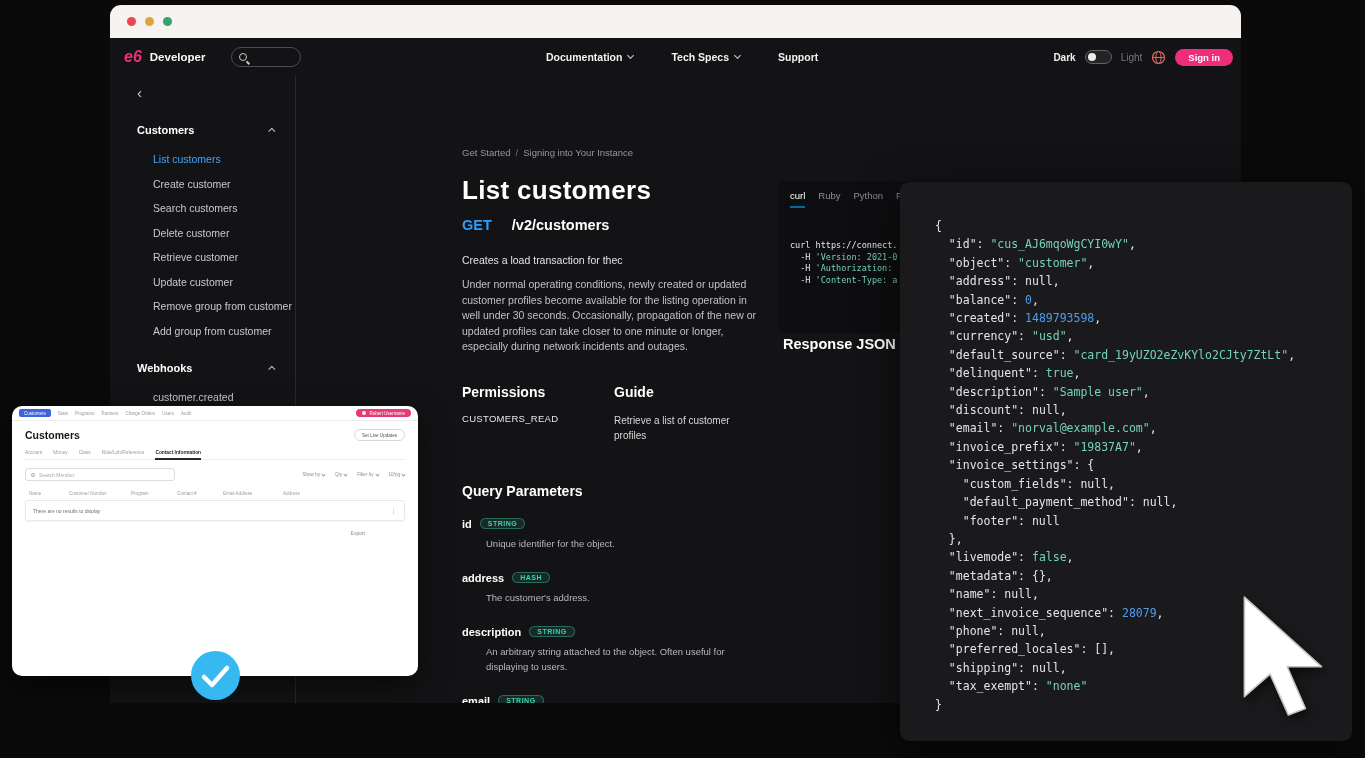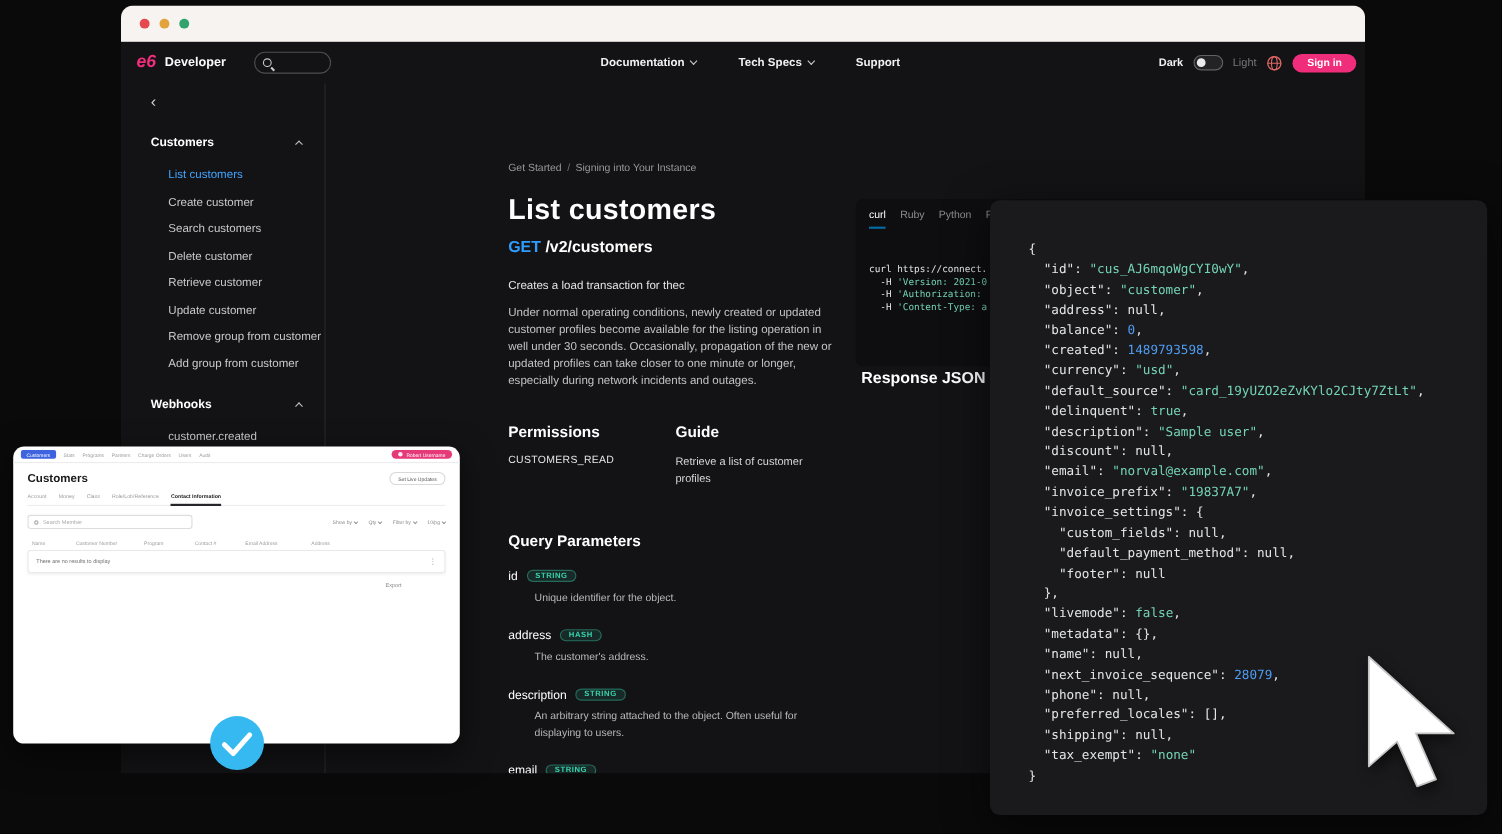"GET" .method-row { gap: 4px -> 20px }
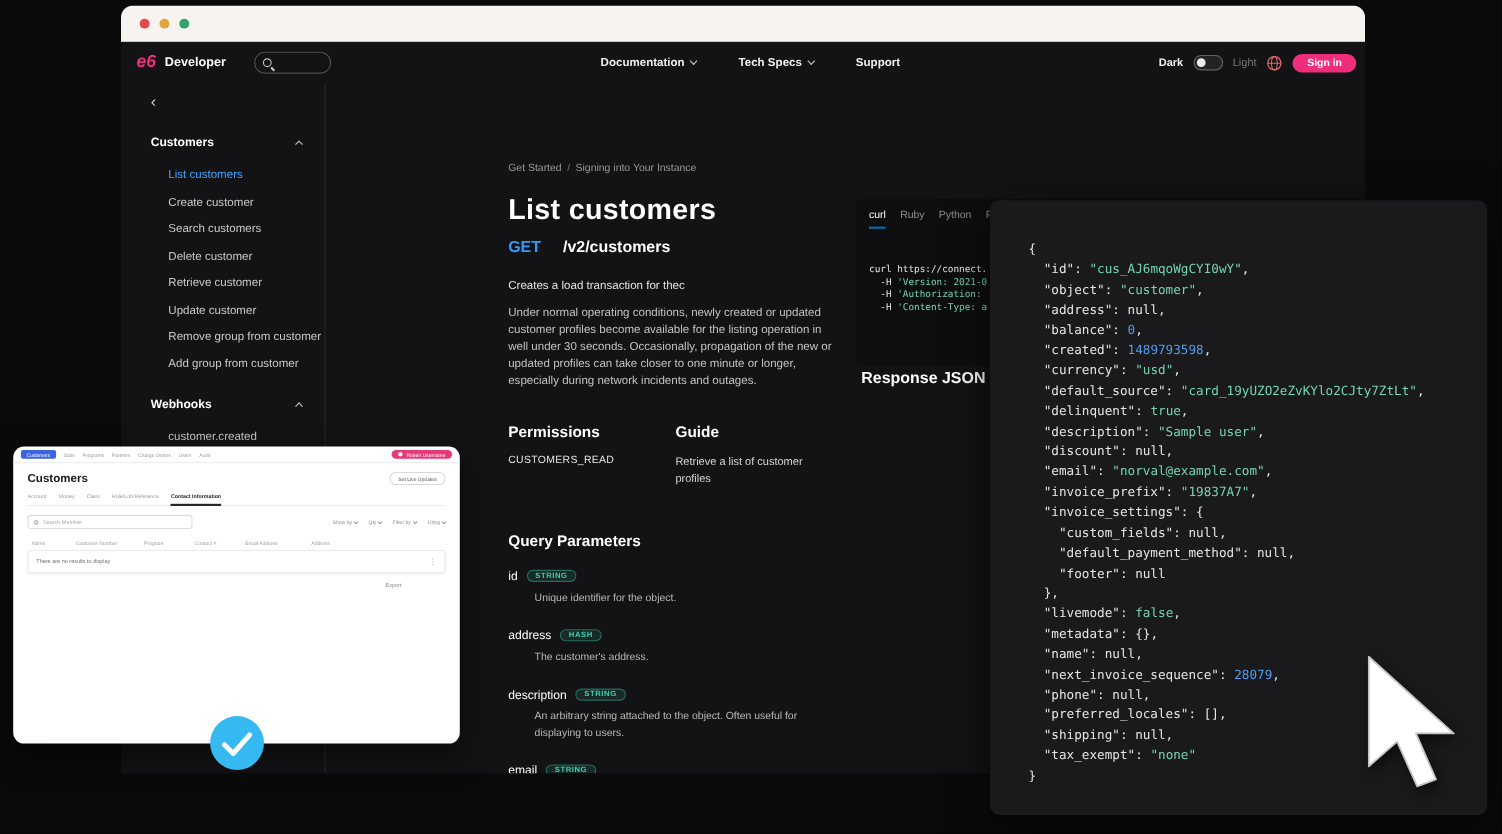"id" .pname { font-weight: 400 -> 700 }
